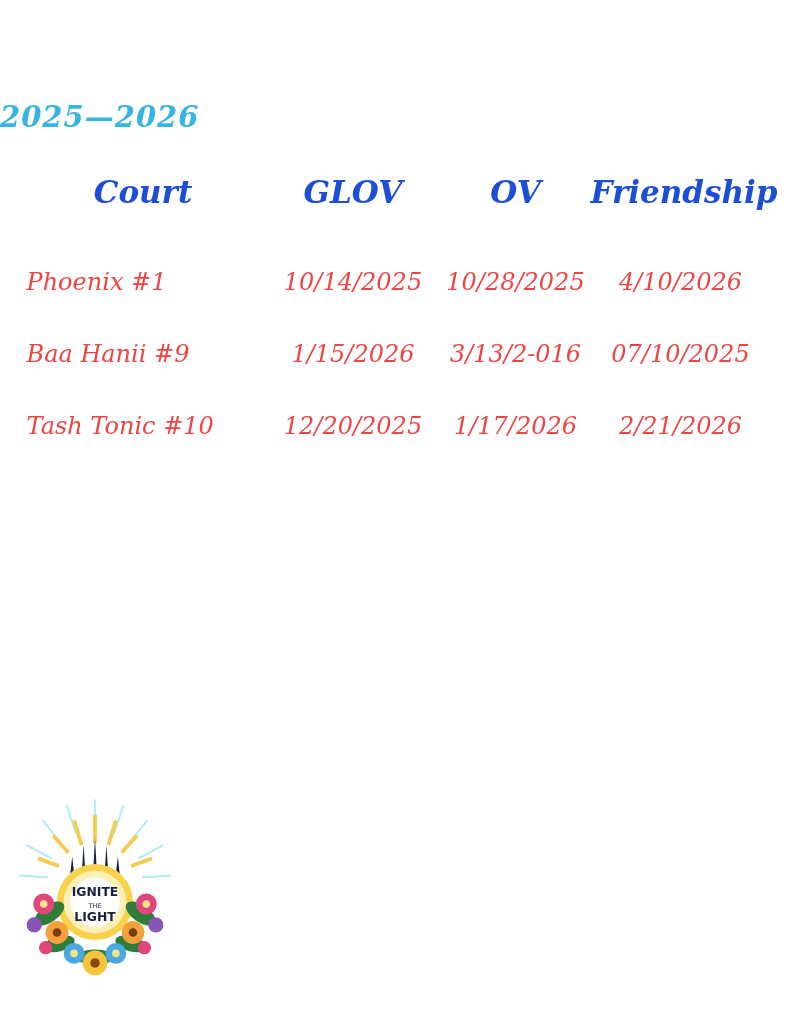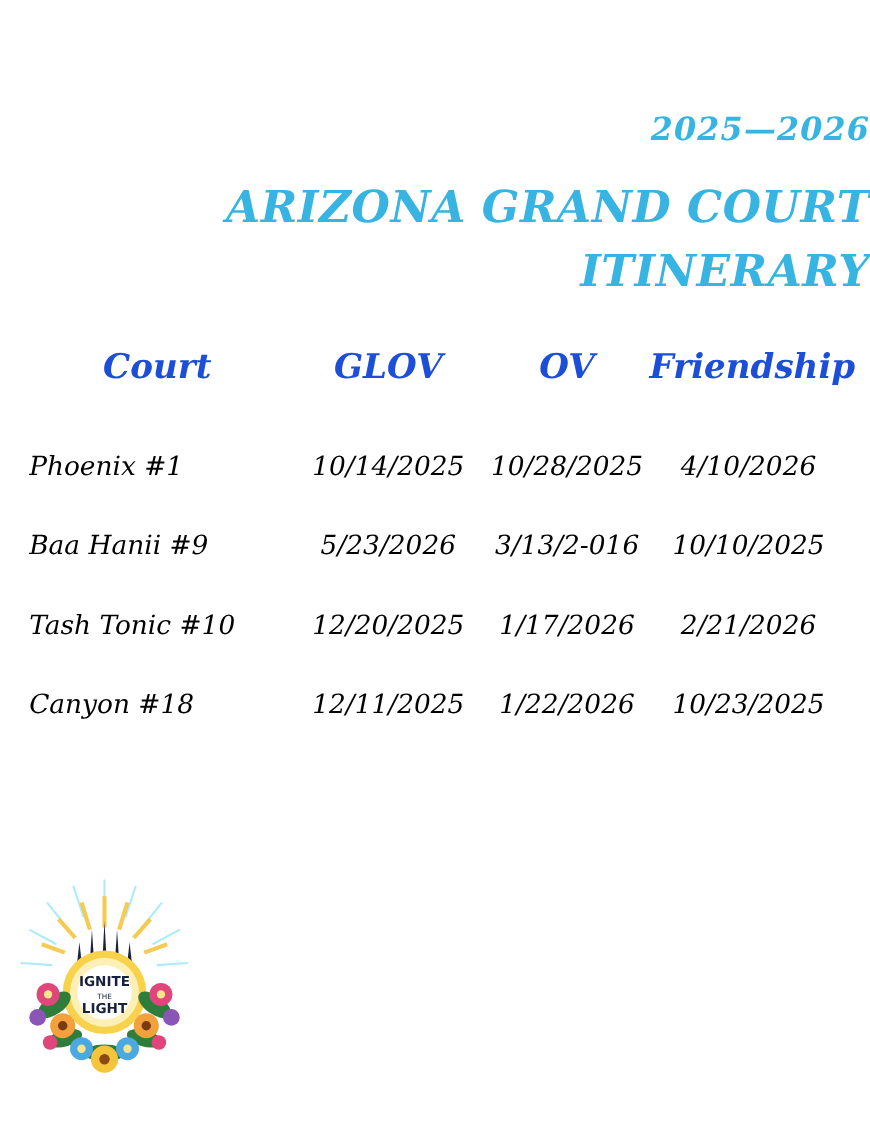"2025—2026" .title-block { text-align: right -> left }
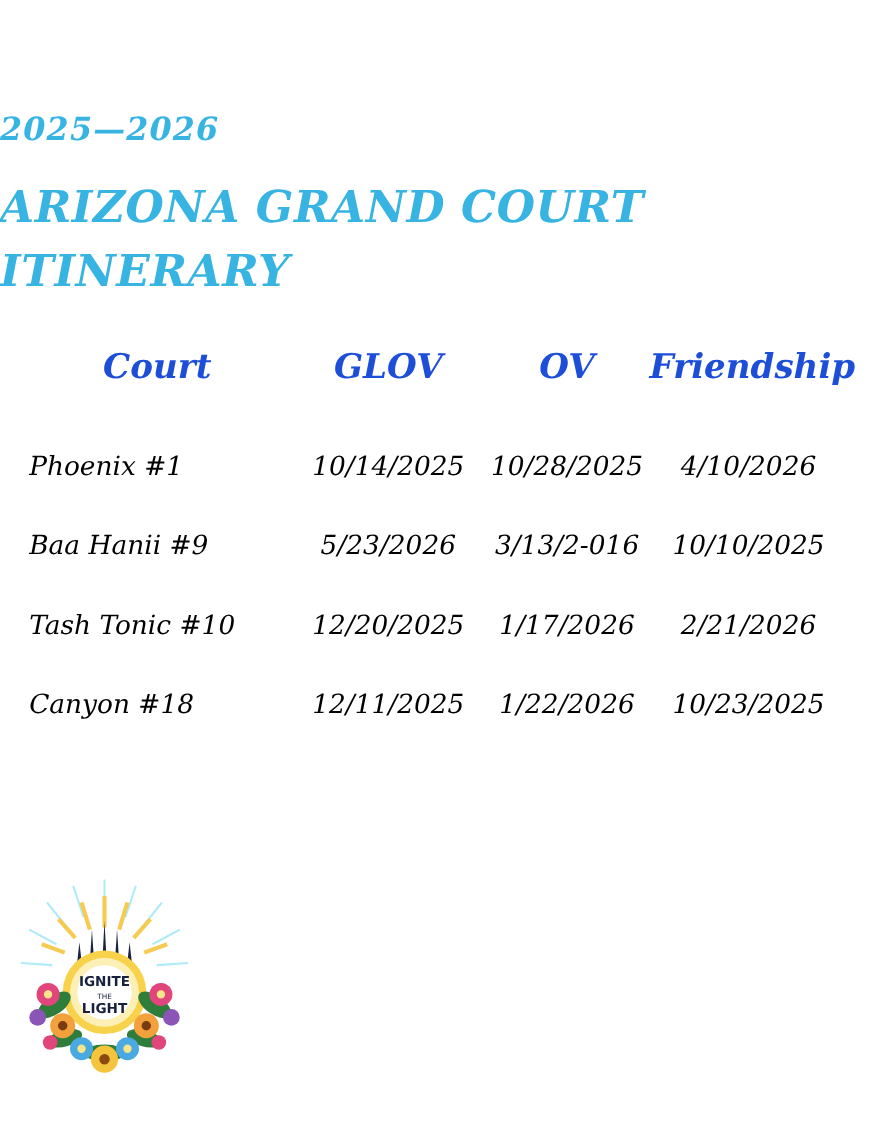"ARIZONA GRAND COURT" div.main-title { html: <div> <span>ARIZONA GRAND COURT</span> <span>ITINERARY</span> </div> -> none }
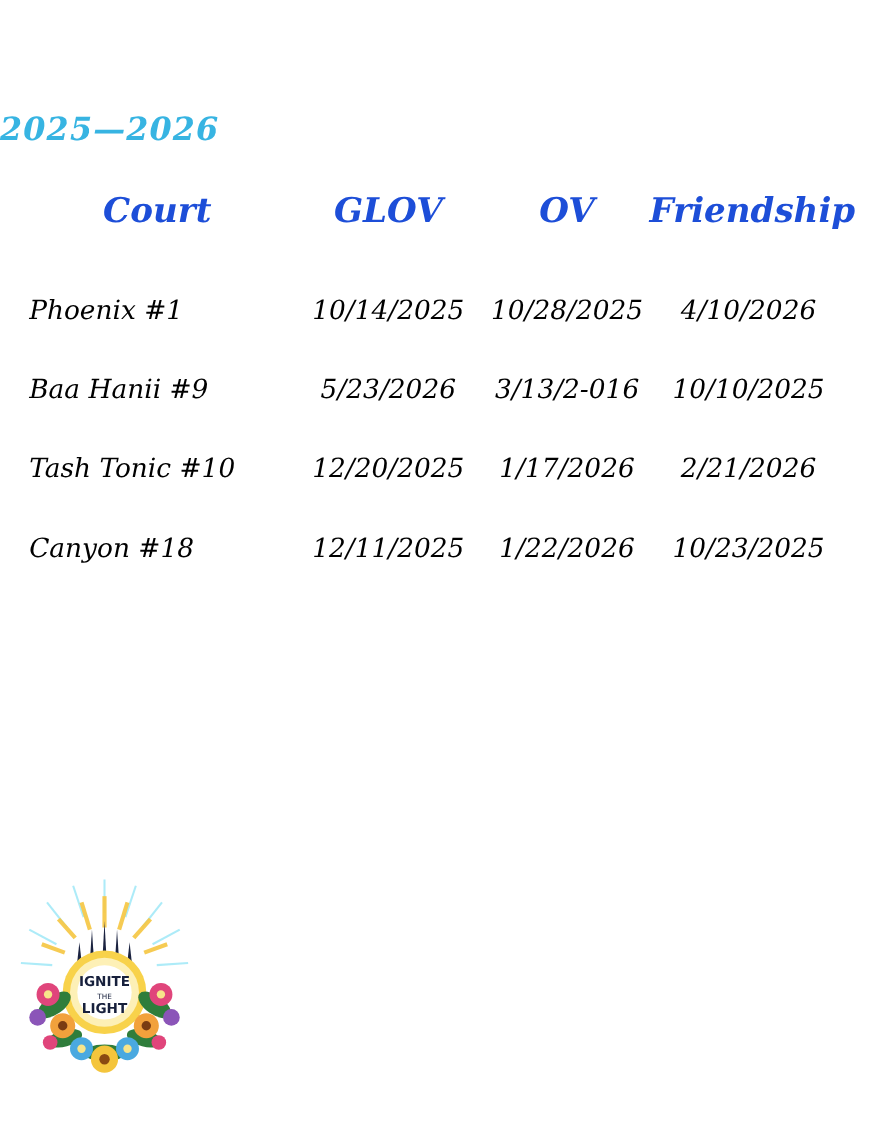"Phoenix #1" table.itinerary td { color: #000000 -> #ef4444 }
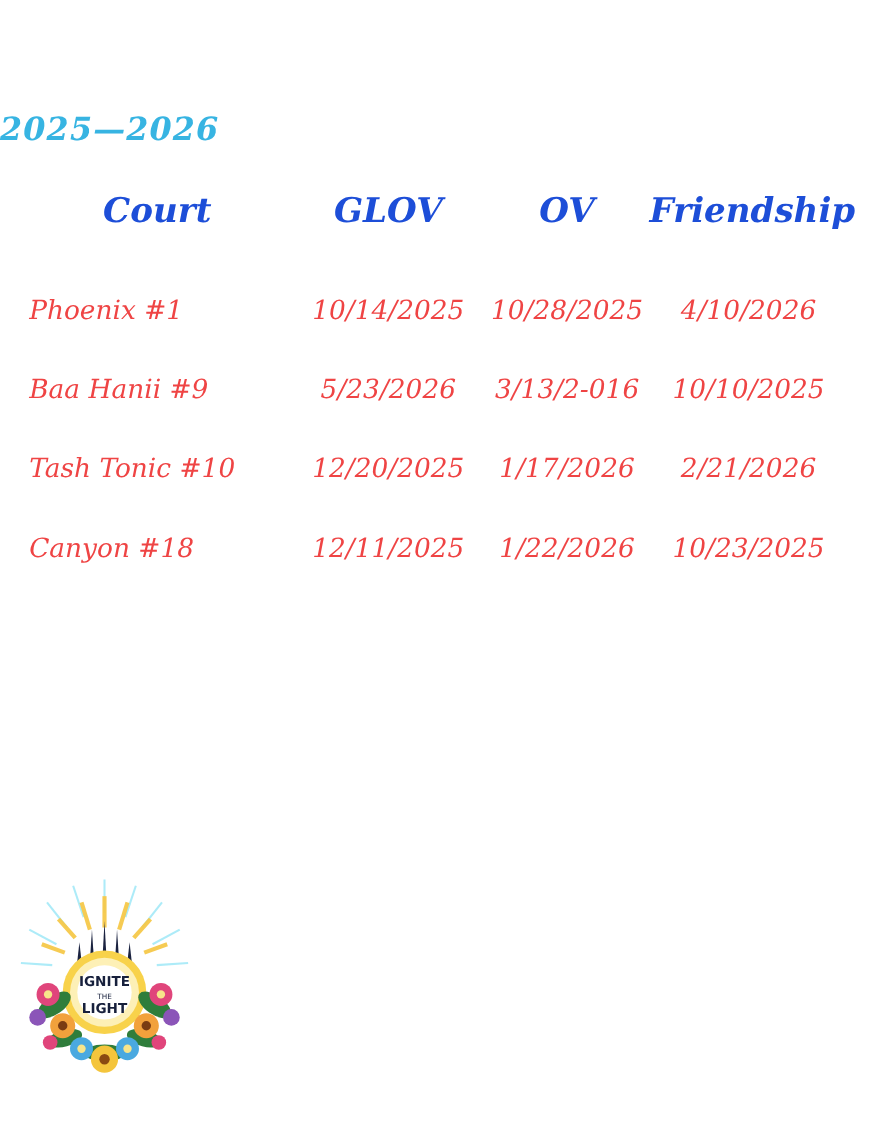"5/23/2026" td { text: 5/23/2026 -> 1/15/2026 }
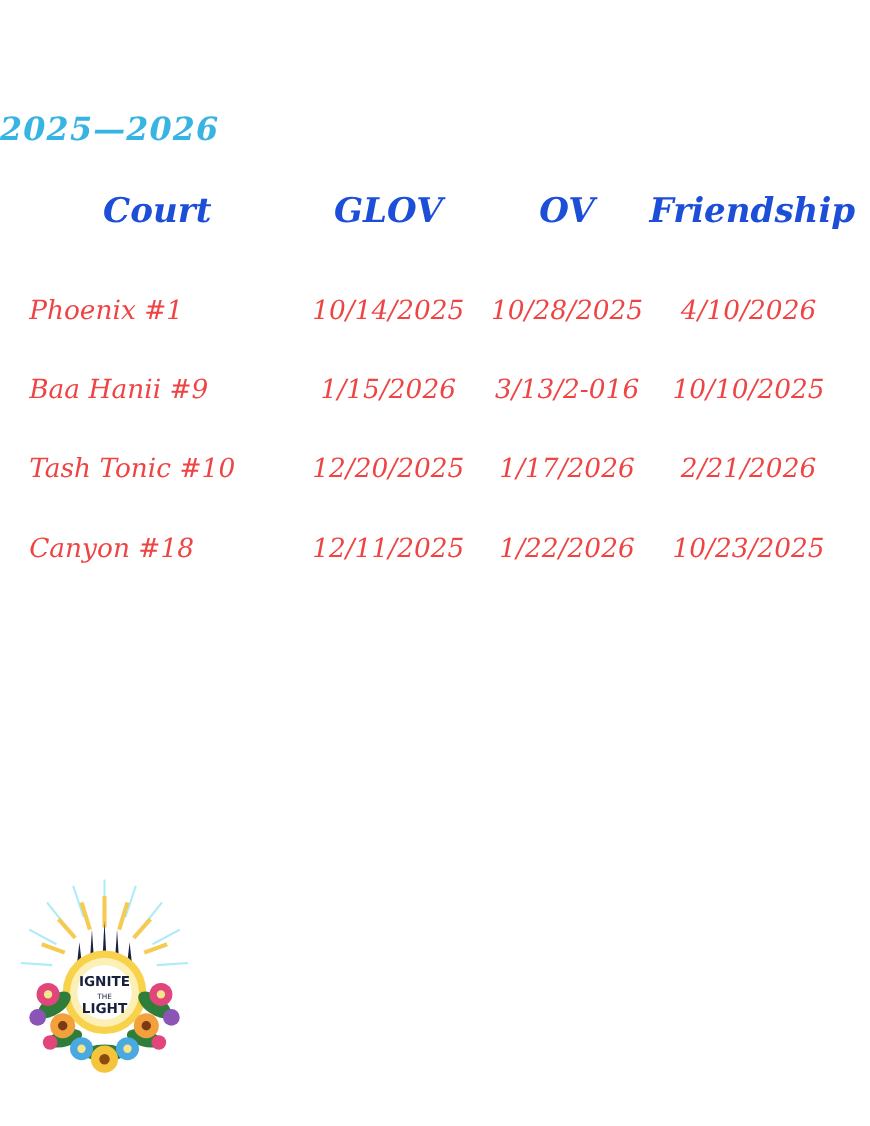"10/10/2025" td { text: 10/10/2025 -> 07/10/2025 }
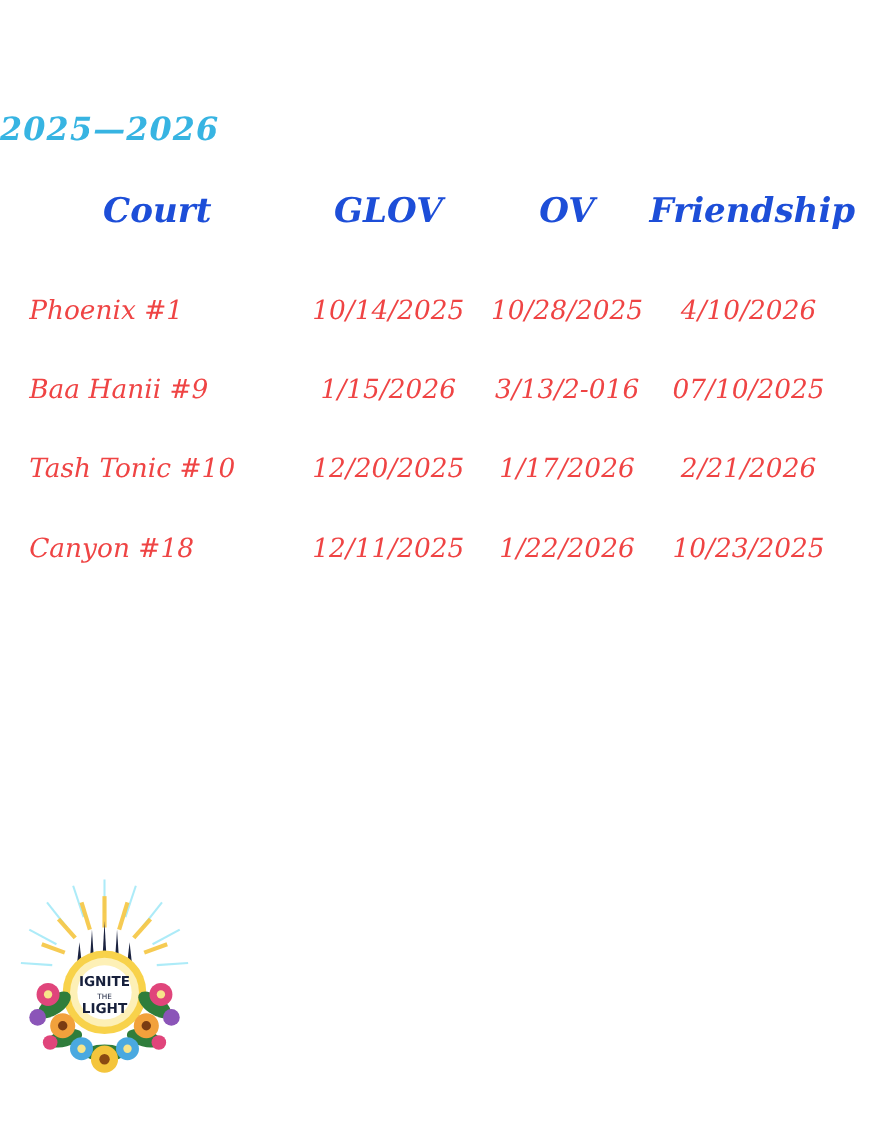"Canyon #18" tr { html: <tr> <td>Canyon #18</td> <td>12/11/2025</td> <td>1/22/2026</td> <td>10/23/2025</td> </tr> -> none }
